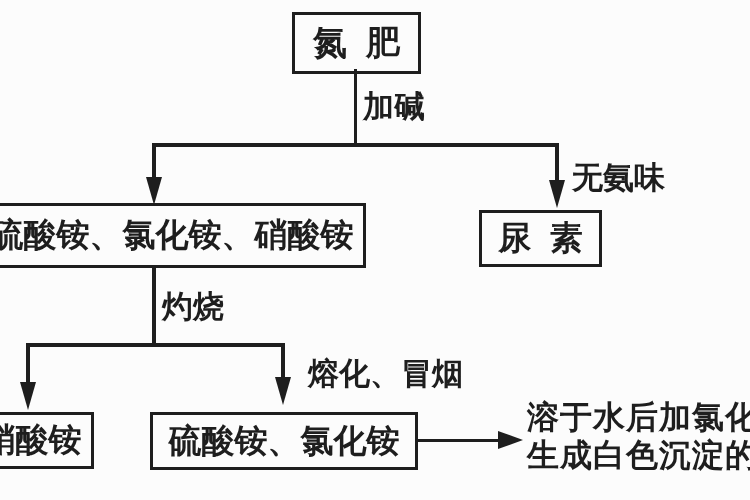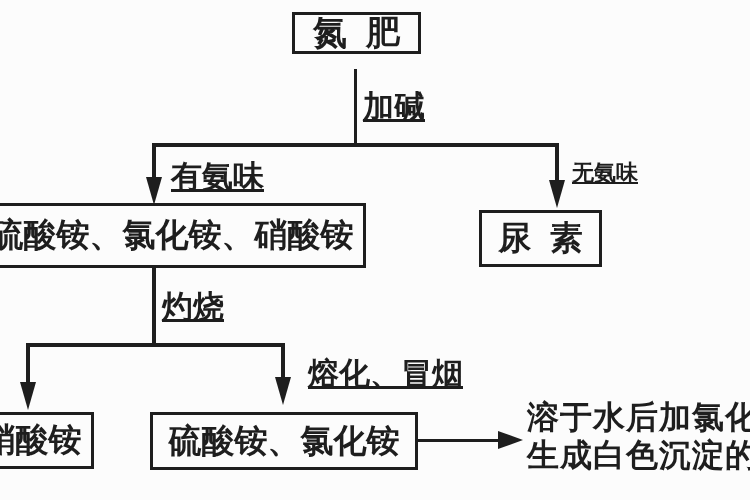"氮 肥" div.box { height: 42px -> 62px }
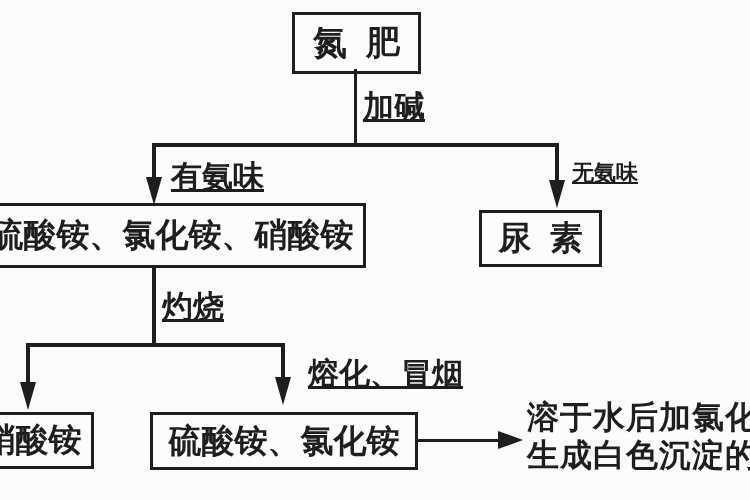"加碱" .elabel { text-decoration: underline -> none }
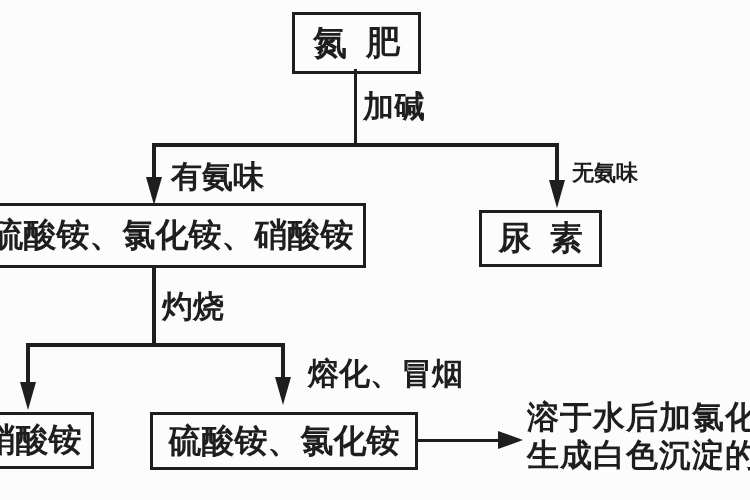"有氨味" div.elabel { html: <div>有氨味</div> -> none }
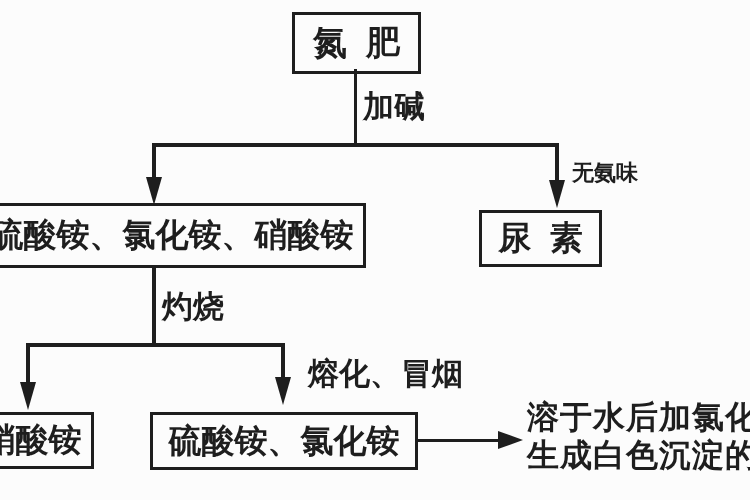"无氨味" div.elabel { font-size: 22px -> 31px }
